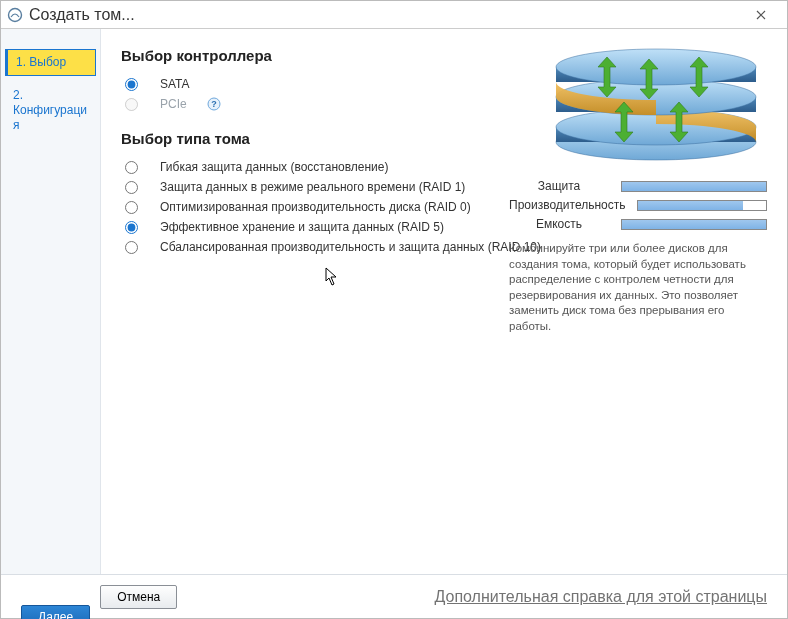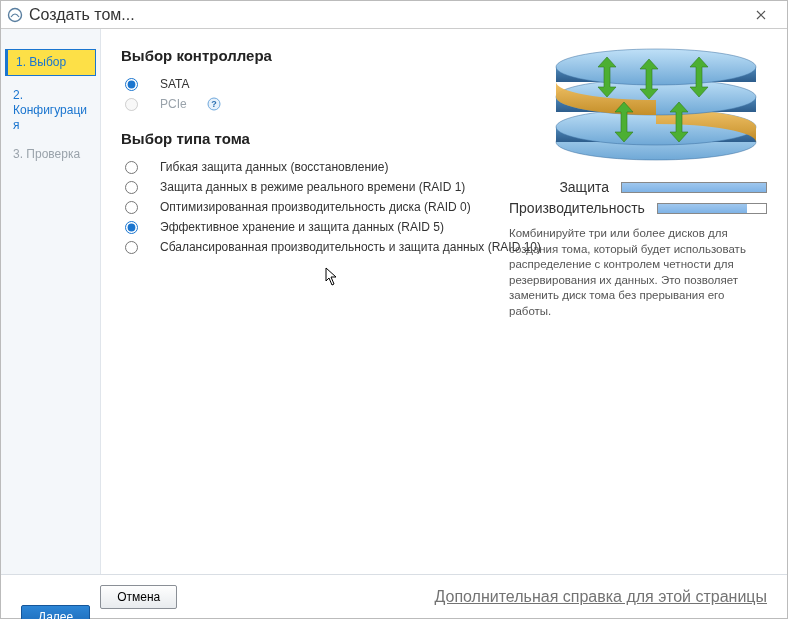"3. Проверка" span.step { html: <span>3. Проверка</span> -> none }
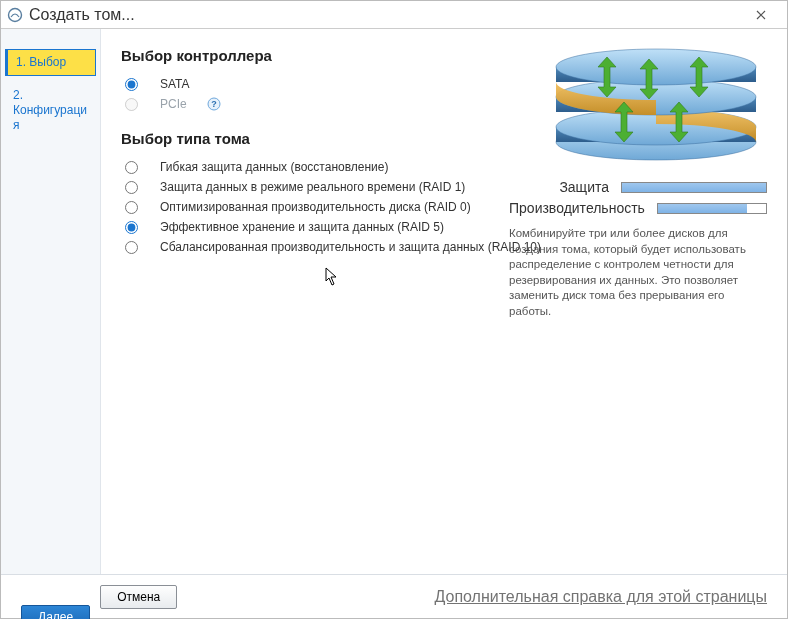"Защита" .meter-label { font-size: 14px -> 12px; text-align: right -> center }
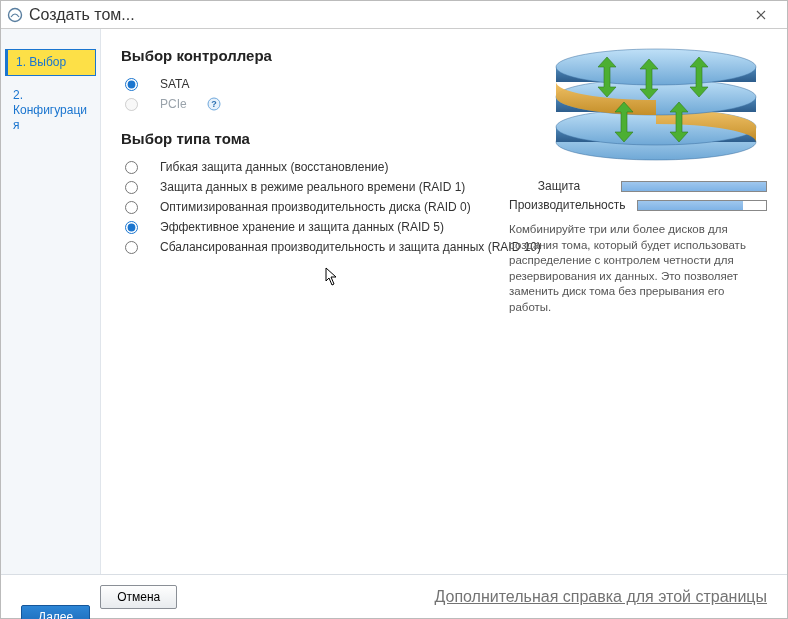"Емкость" div.meter-row { html: none -> <div> <div>Емкость</div> <div> <div></div> </div> </div> }
